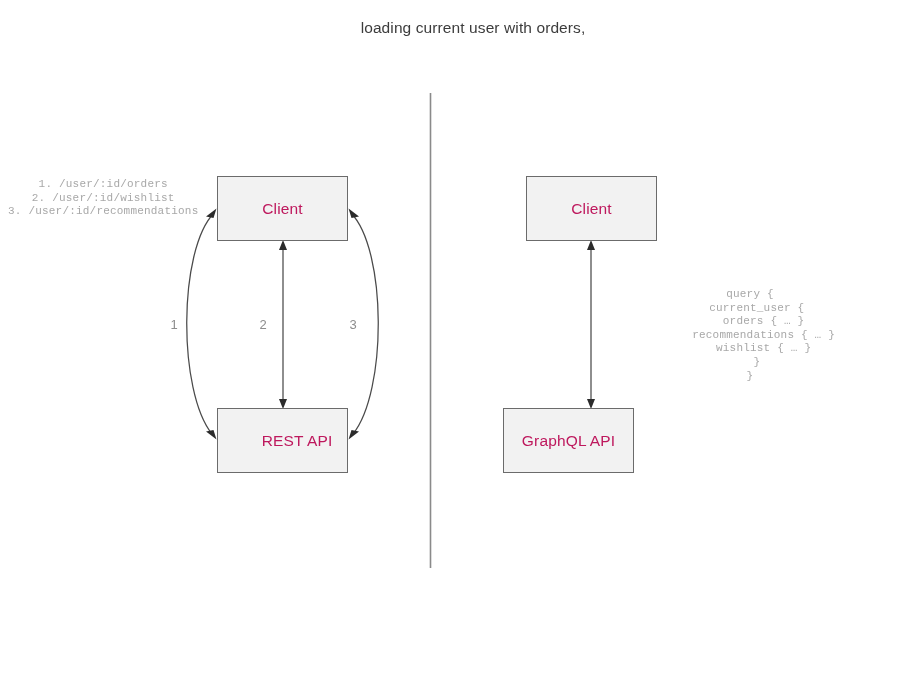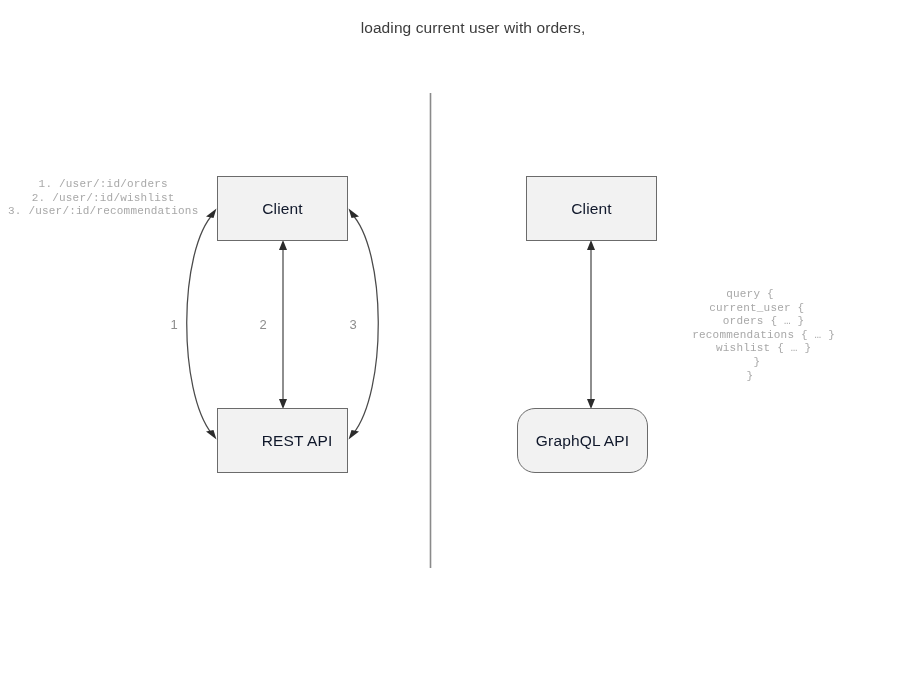"Client" .node { color: #0f172a -> #be185d }
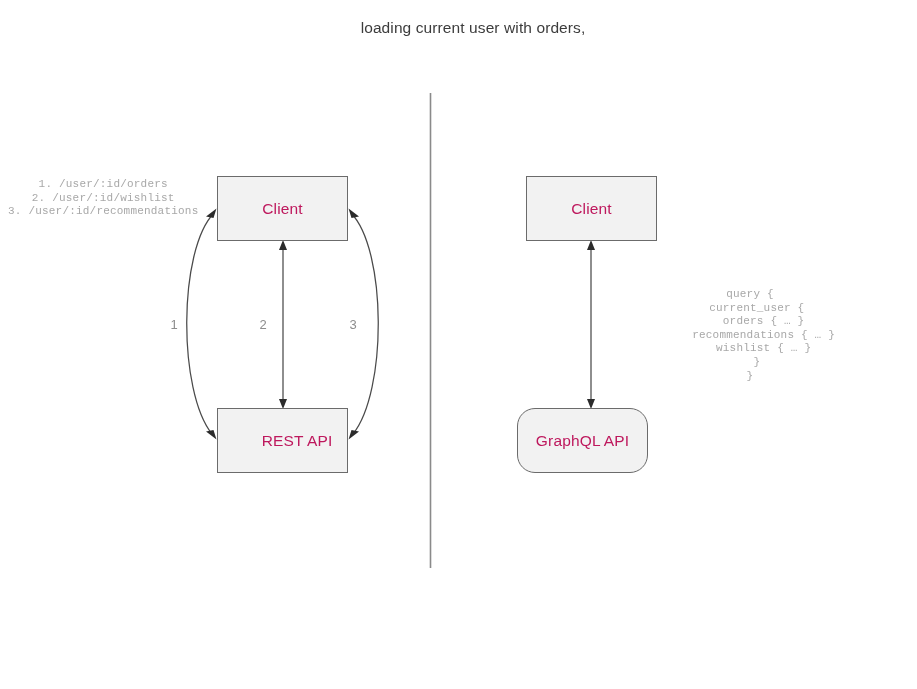"GraphQL API" #node-graphql-api { border-radius: 18px -> none; left: 517px -> 503px }
